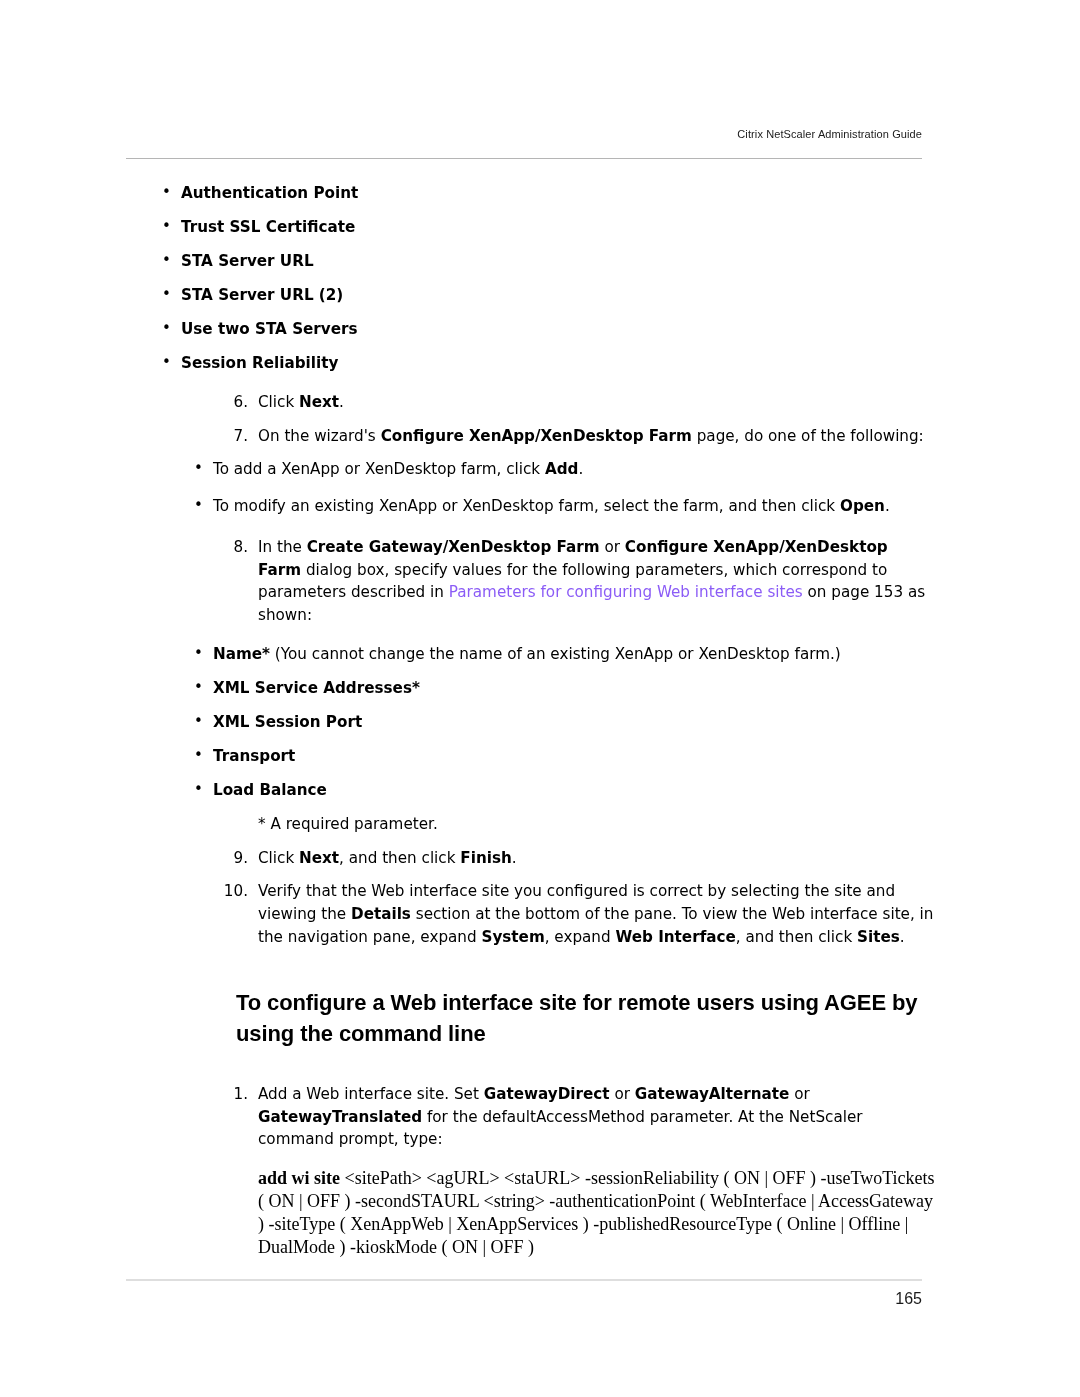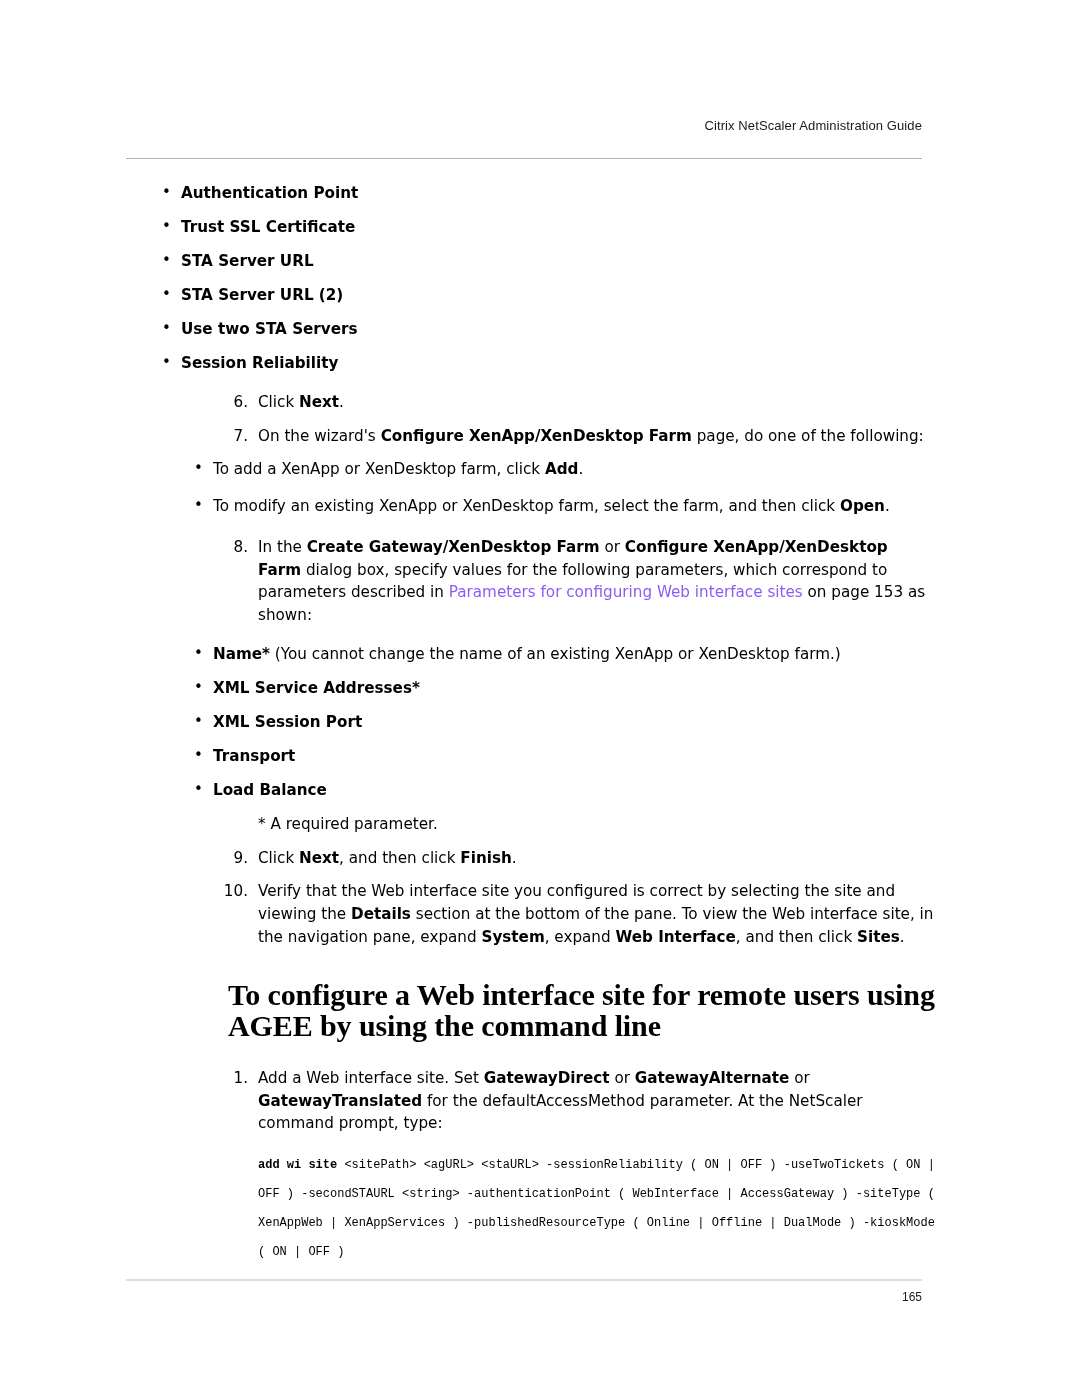"Citrix NetScaler Administration Guide" .page-header { font-size: 13px -> 11px; top: 118px -> 128px }
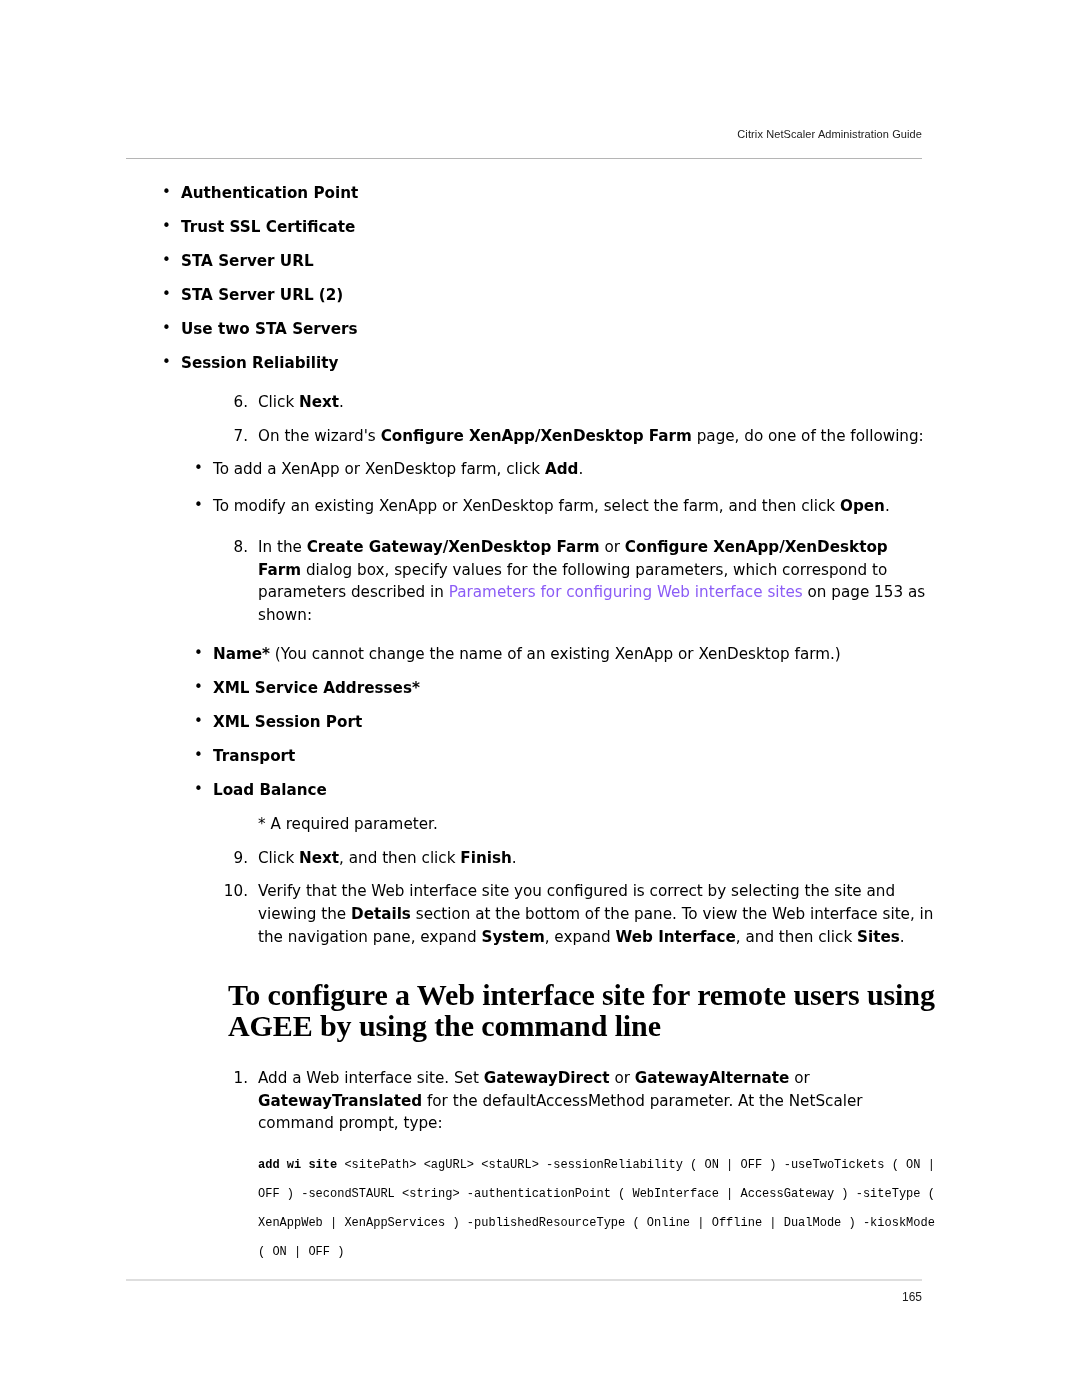"To configure a Web interface" h2.section-head { font-family: Liberation Serif, serif -> Liberation Sans, sans-serif; font-size: 30px -> 22px; margin: 0 -> 8px }
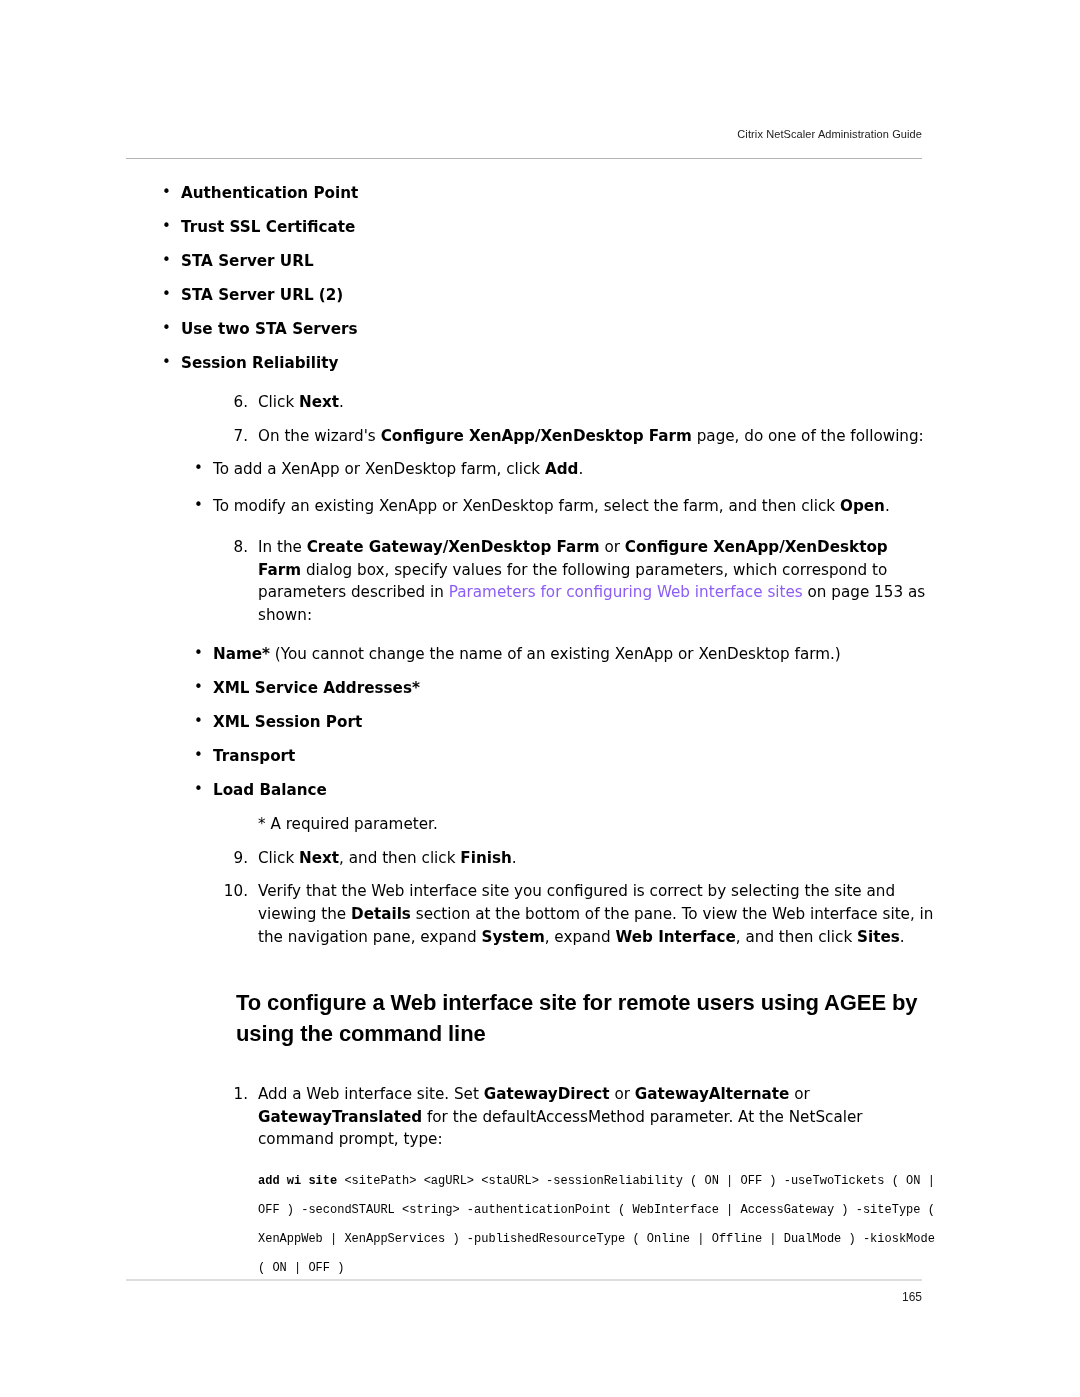"add wi site <sitePath> <agURL>" .cmd { font-family: Liberation Mono, monospace -> Liberation Serif, serif; font-size: 12px -> 18px; line-height: 29px -> 23px }
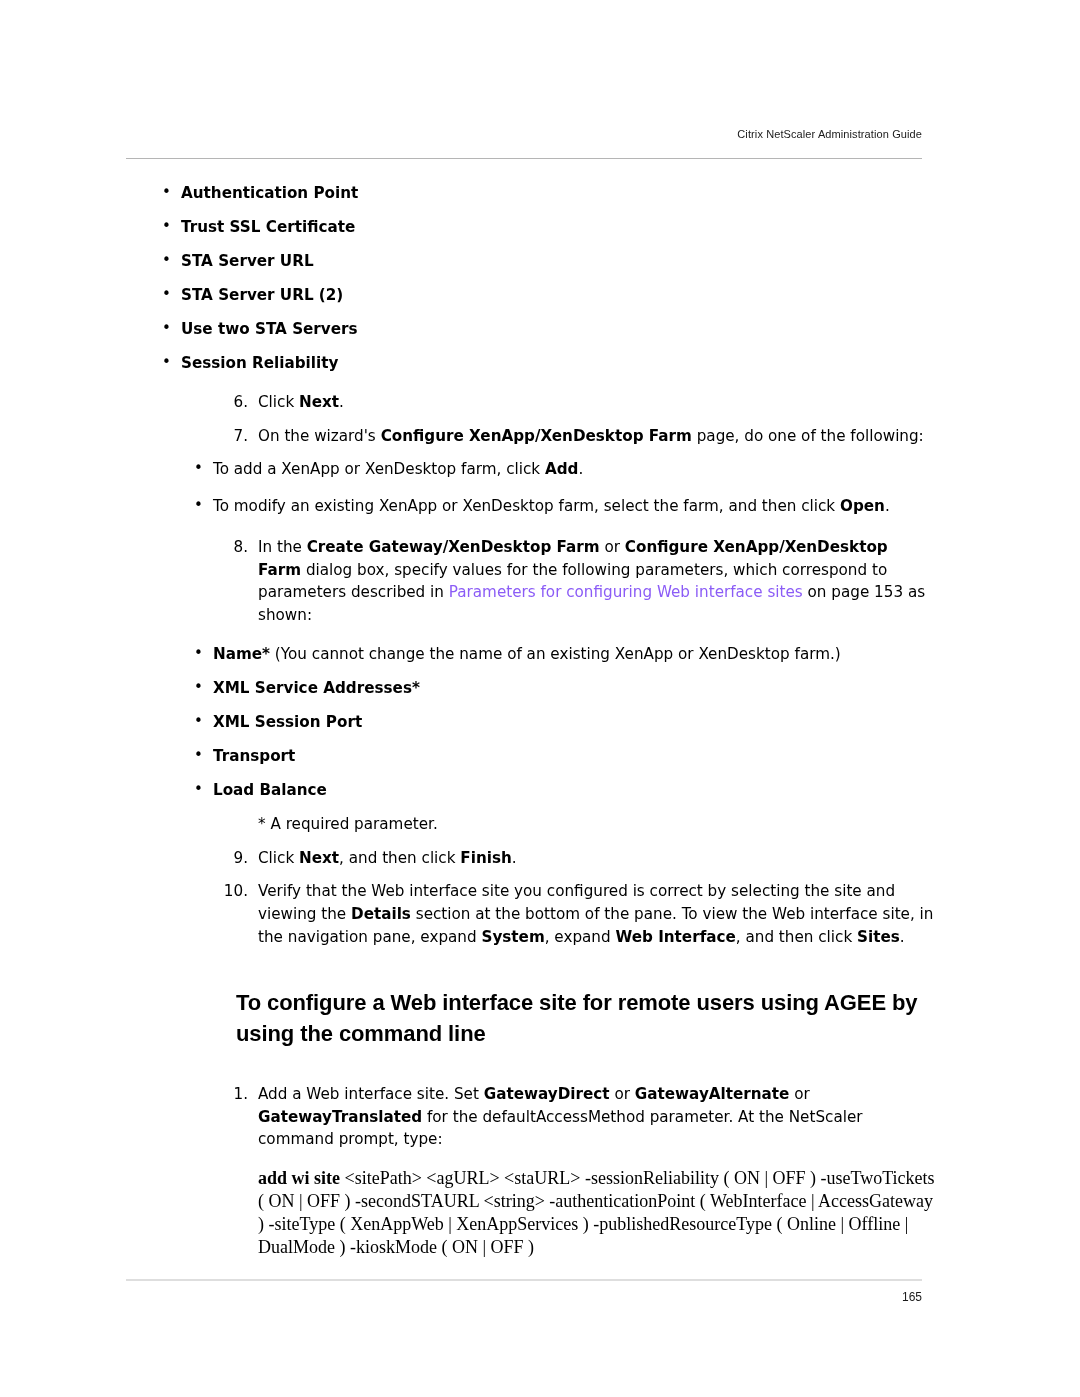"165" .page-number { font-size: 12px -> 16px }
